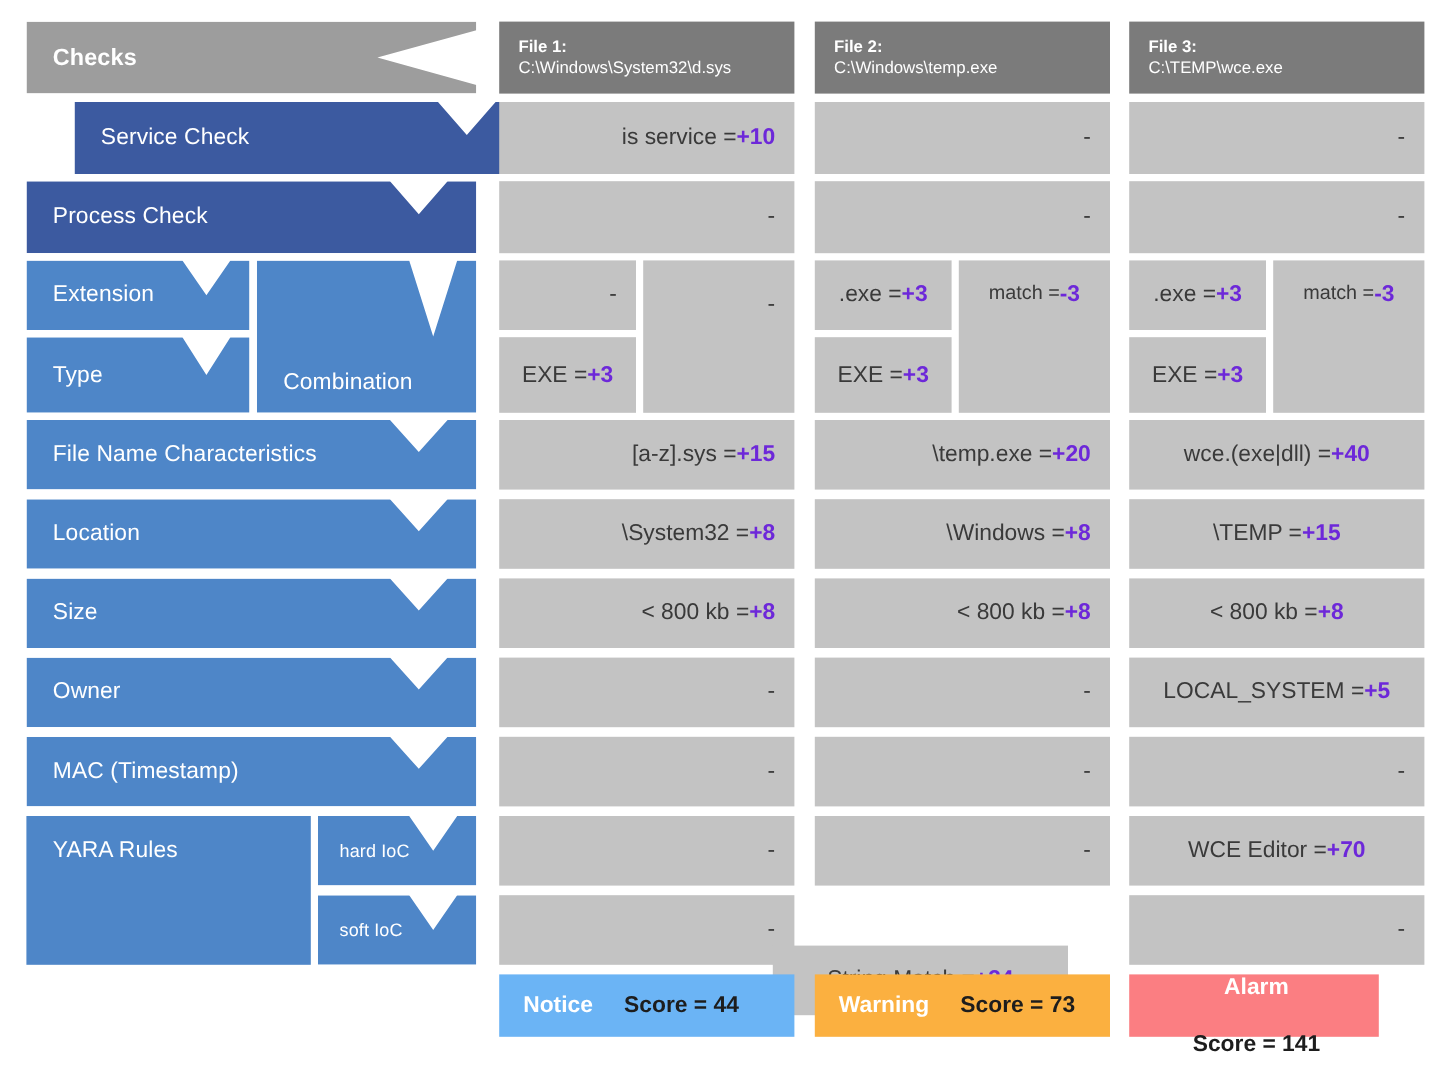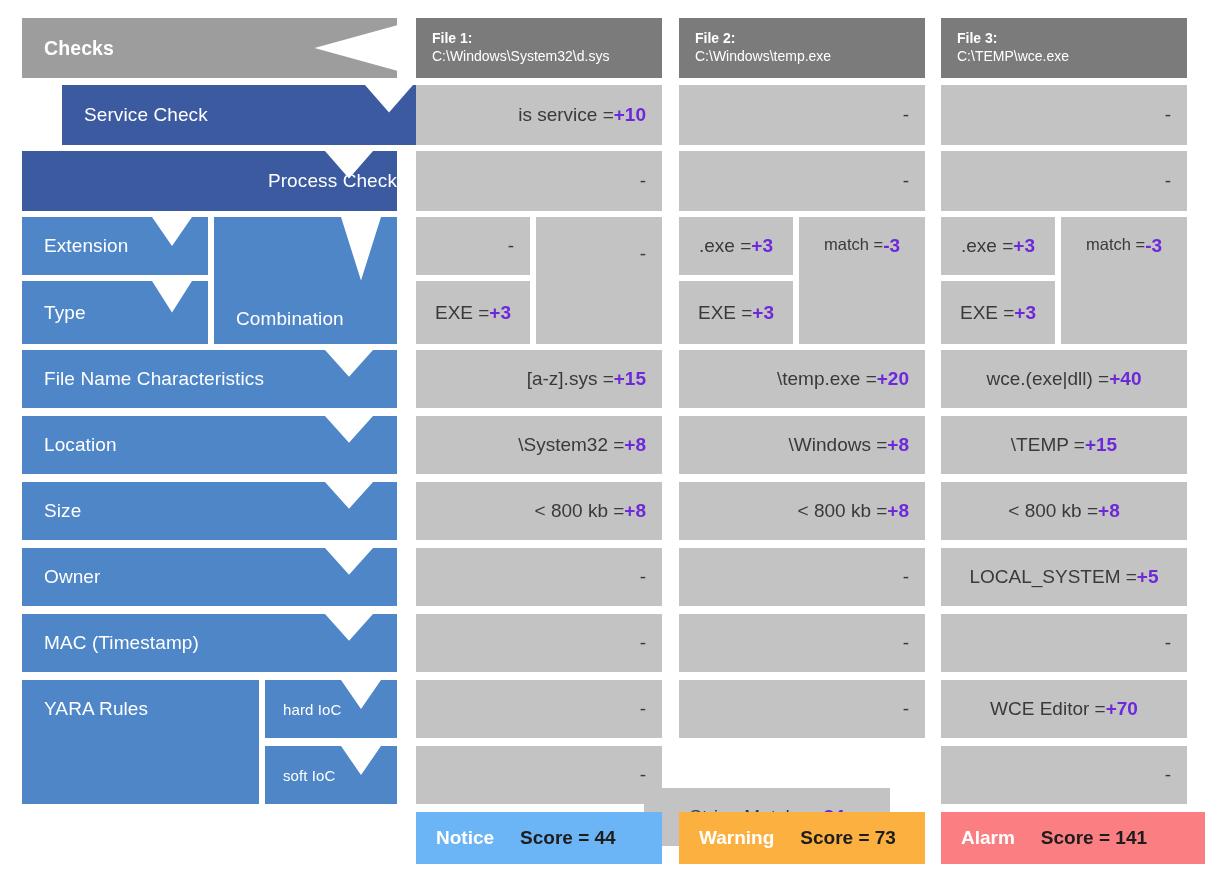"Process Check" div.box { justify-content: flex-end -> none }
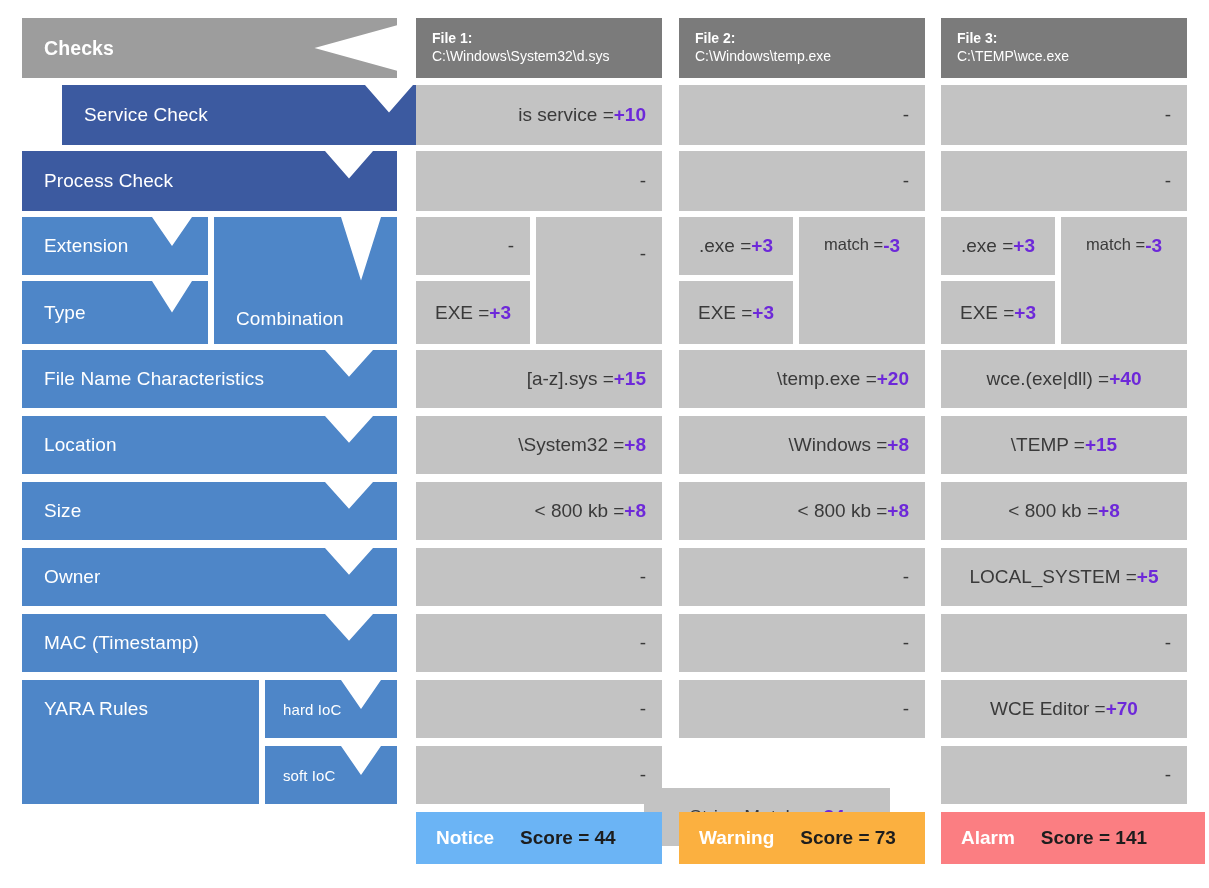"Alarm" div.box { flex-direction: none -> column; width: 264px -> 208px }
